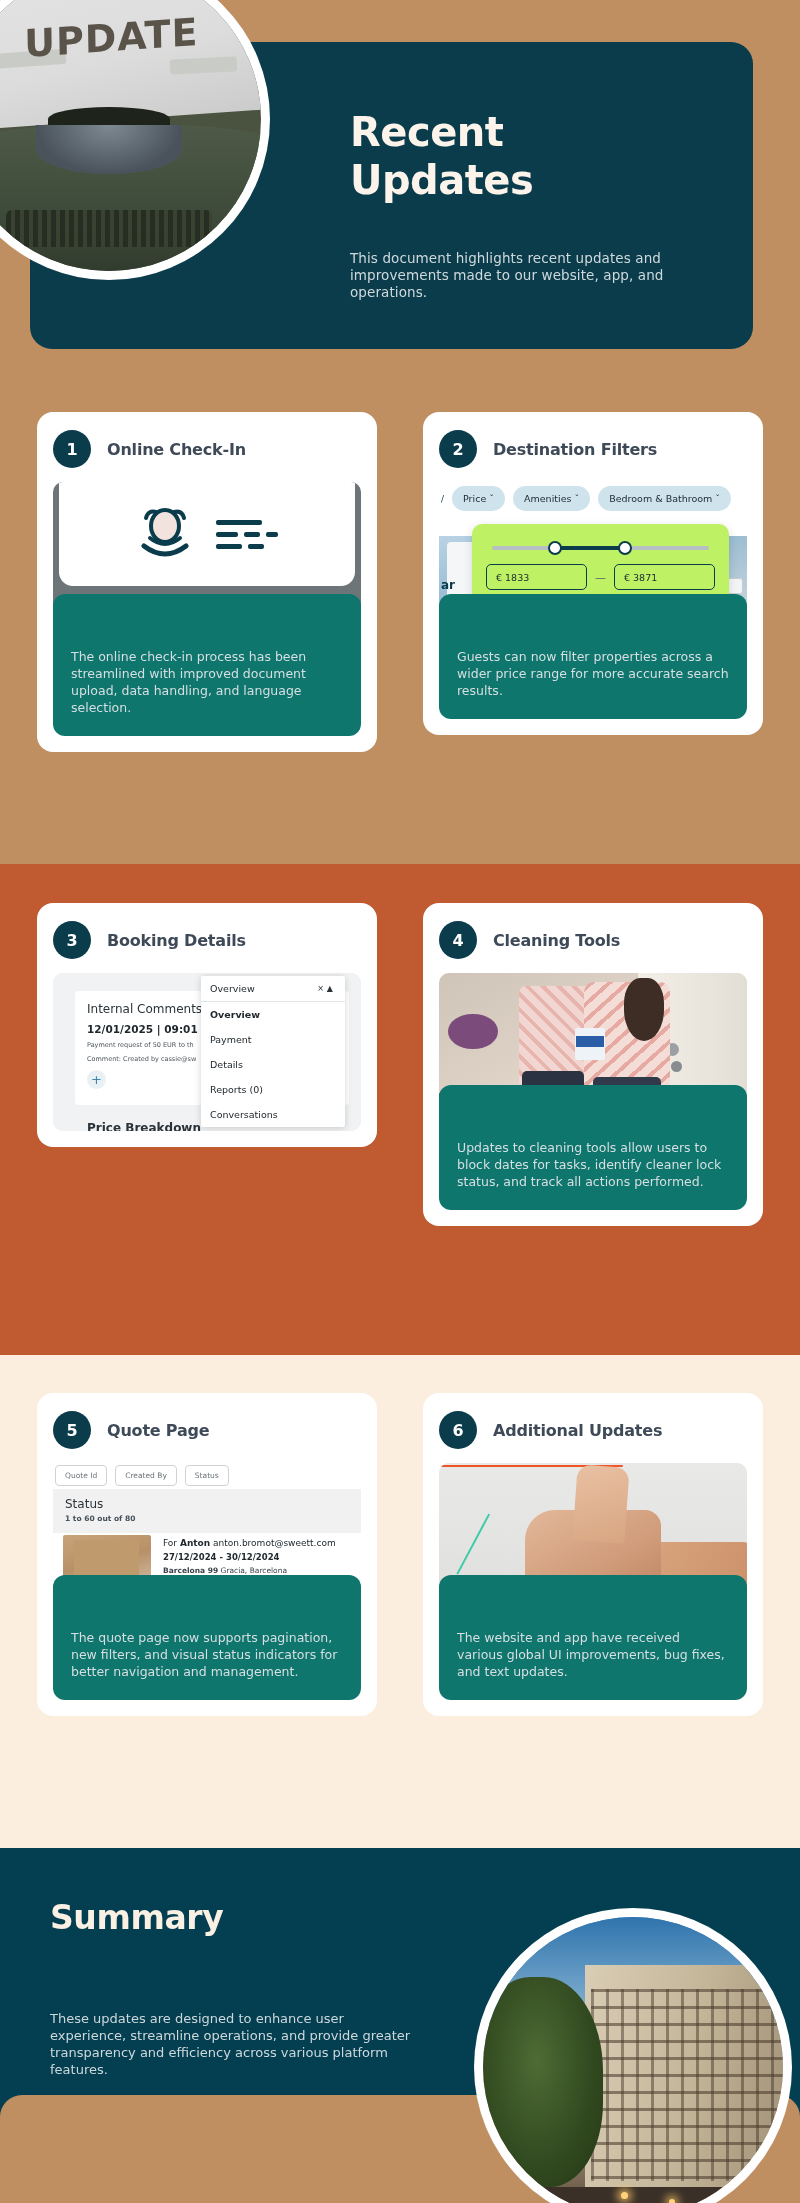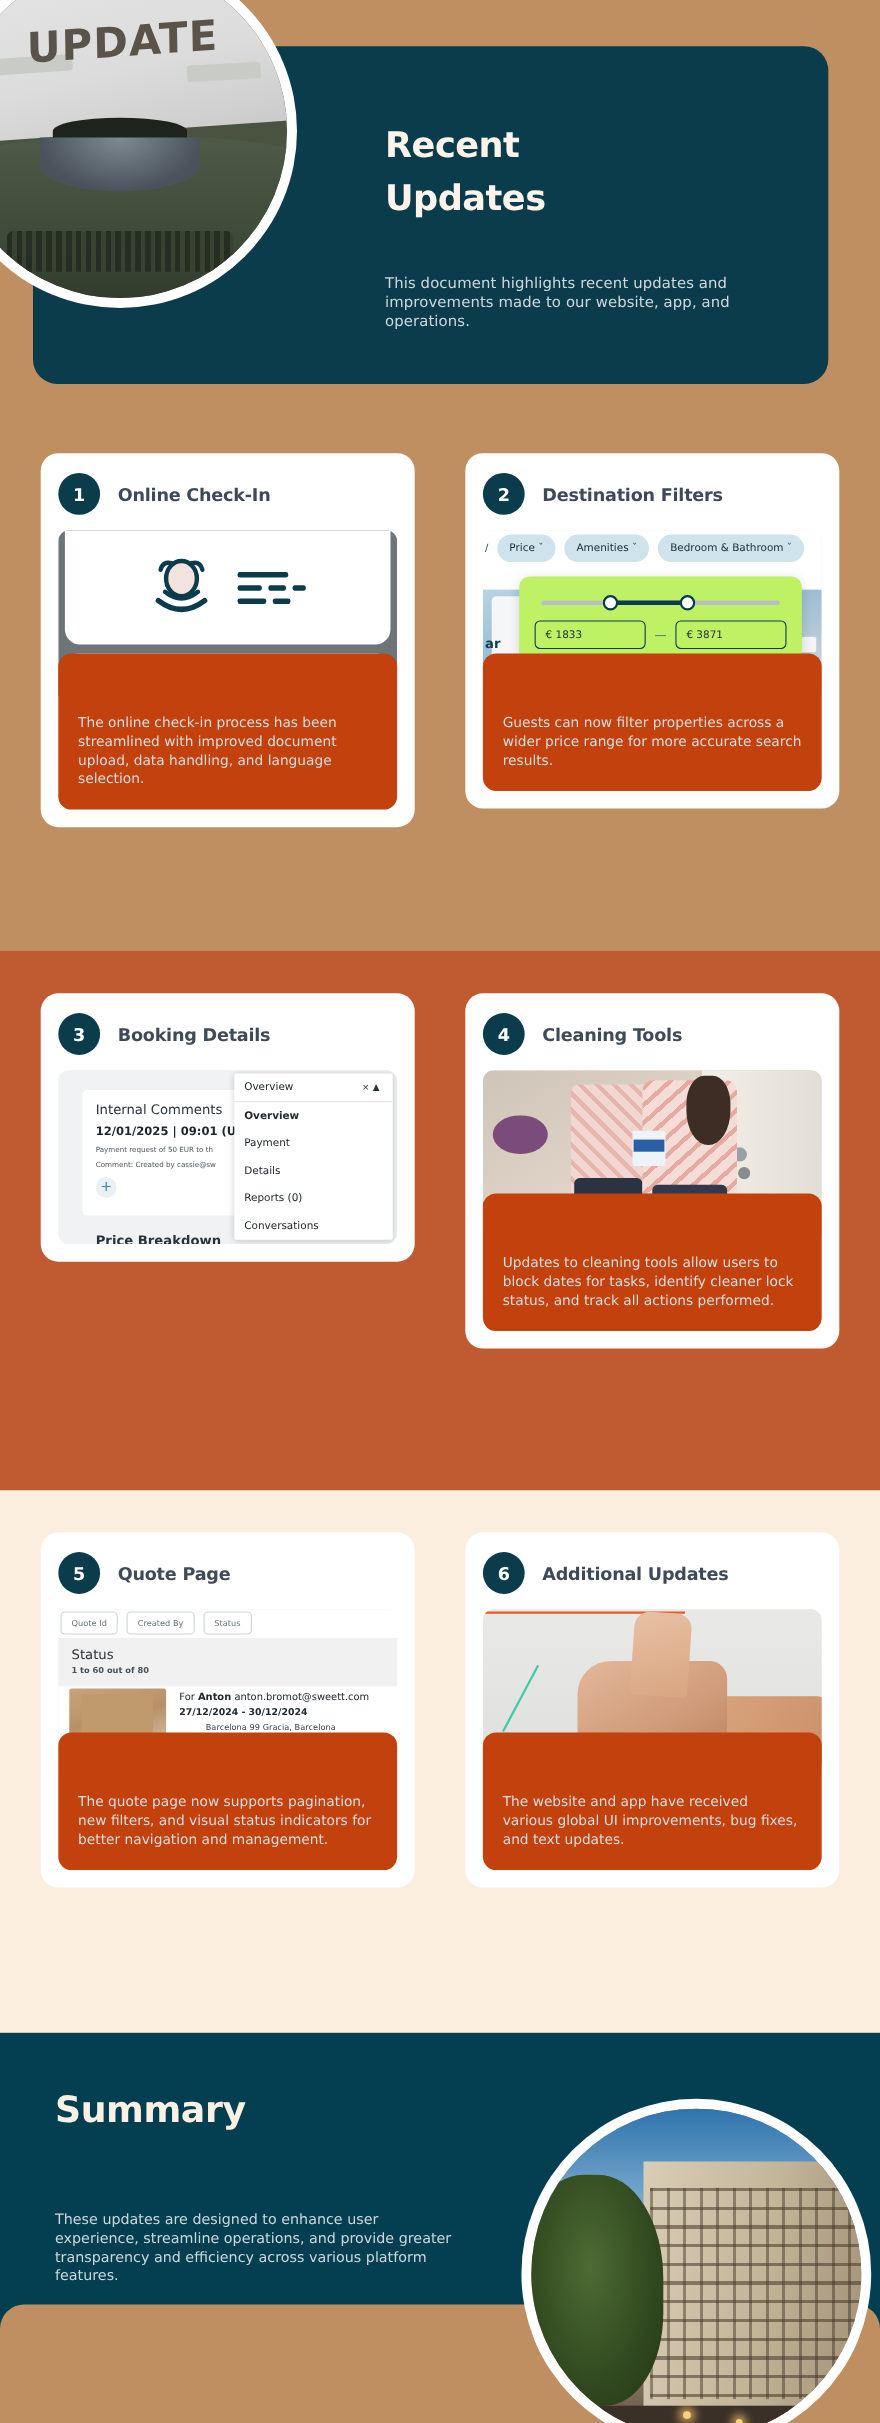"Recent" .header-title { font-size: 32px -> 40px }
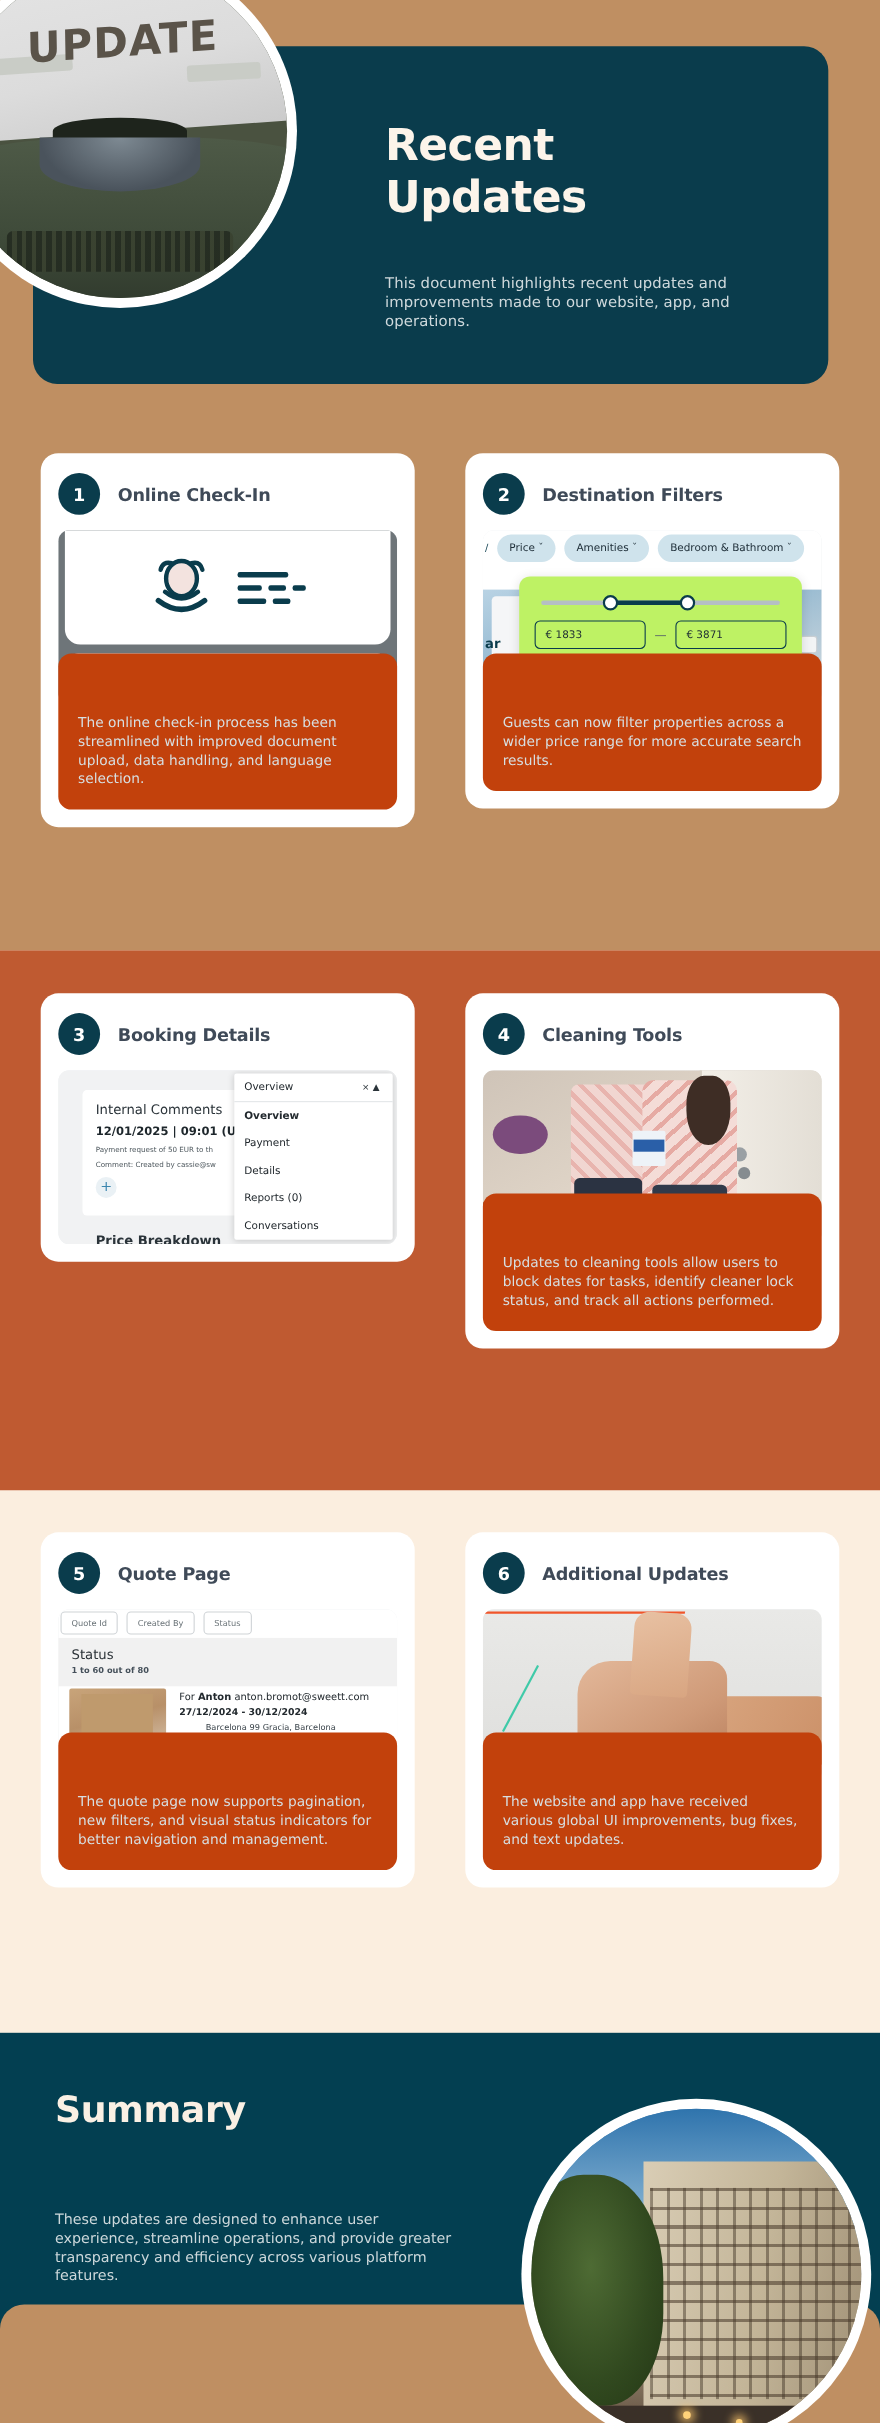"The online check-in process has" .card-note { background: #c2410c -> #0f766e }
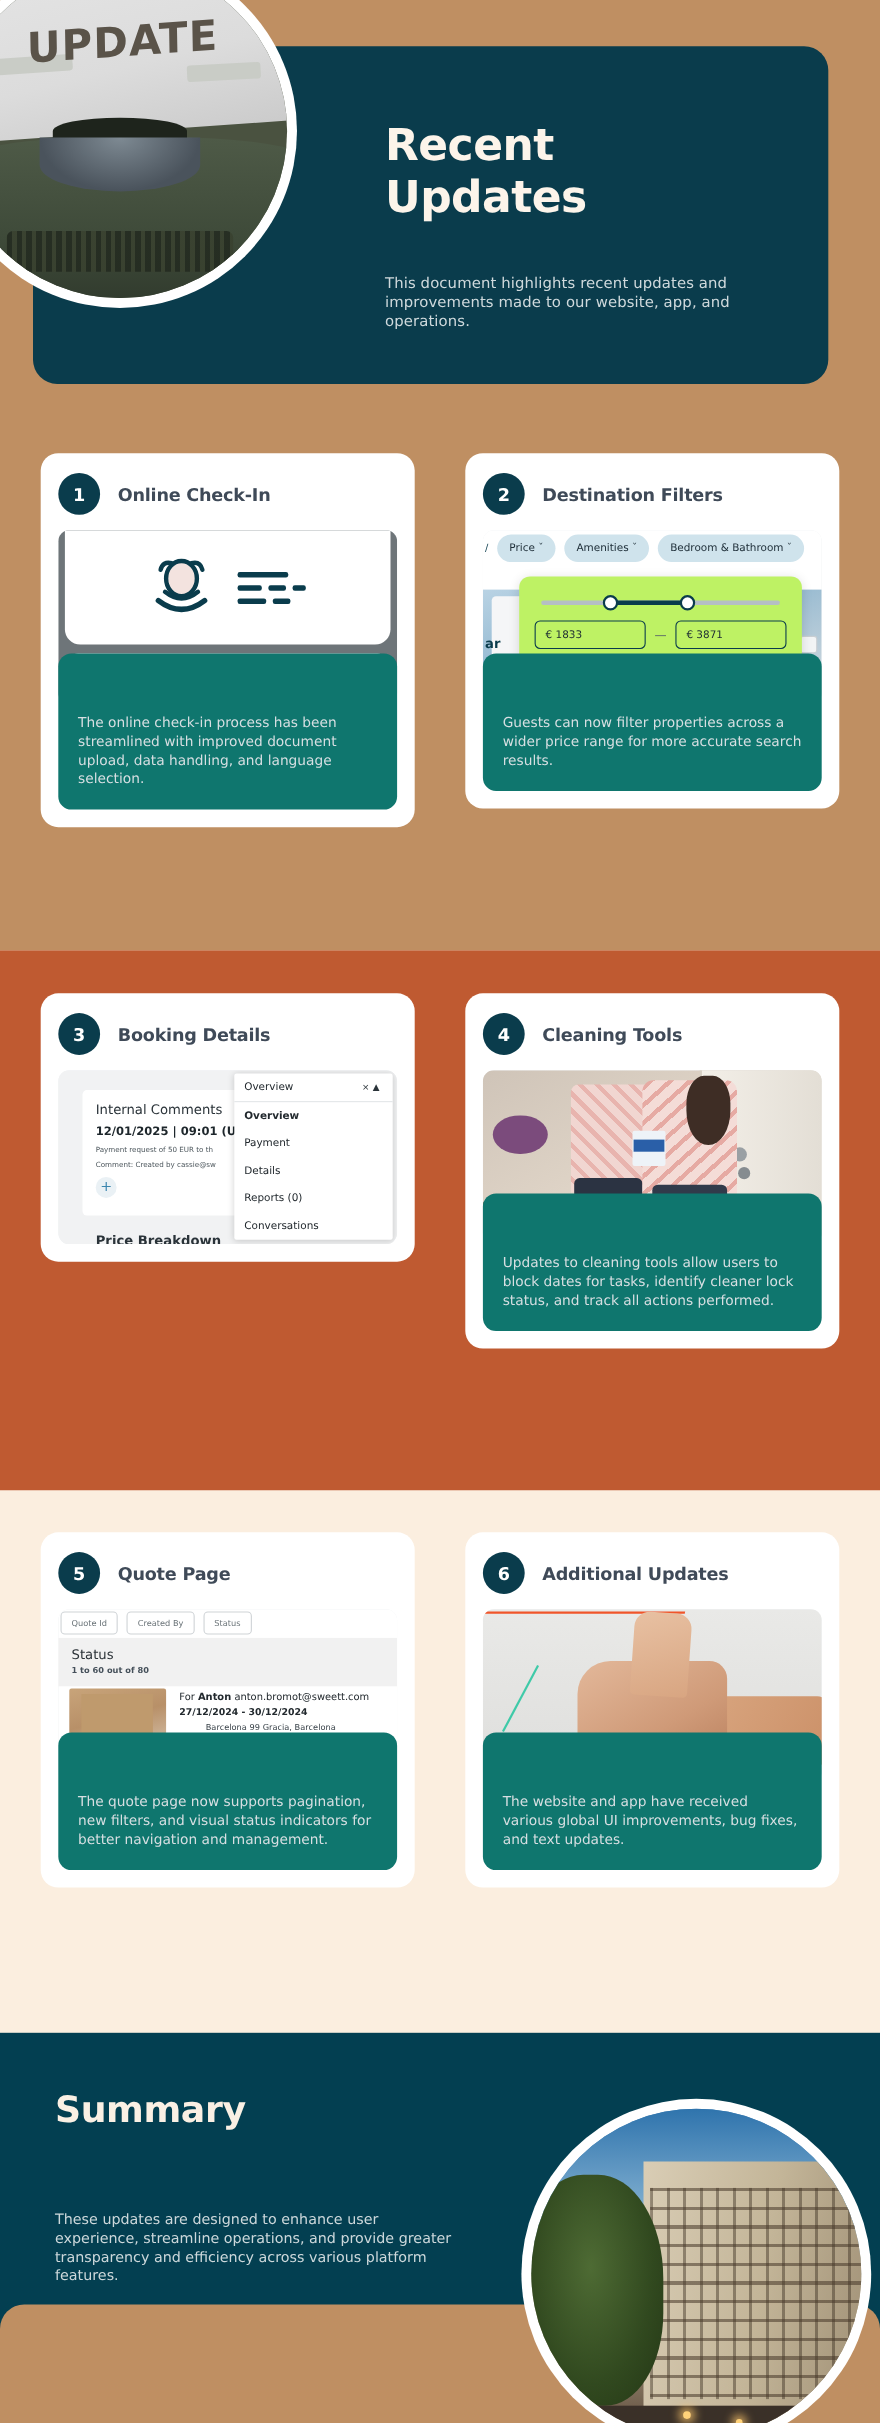"Overview" .bk-drop { left: 160px -> 148px }
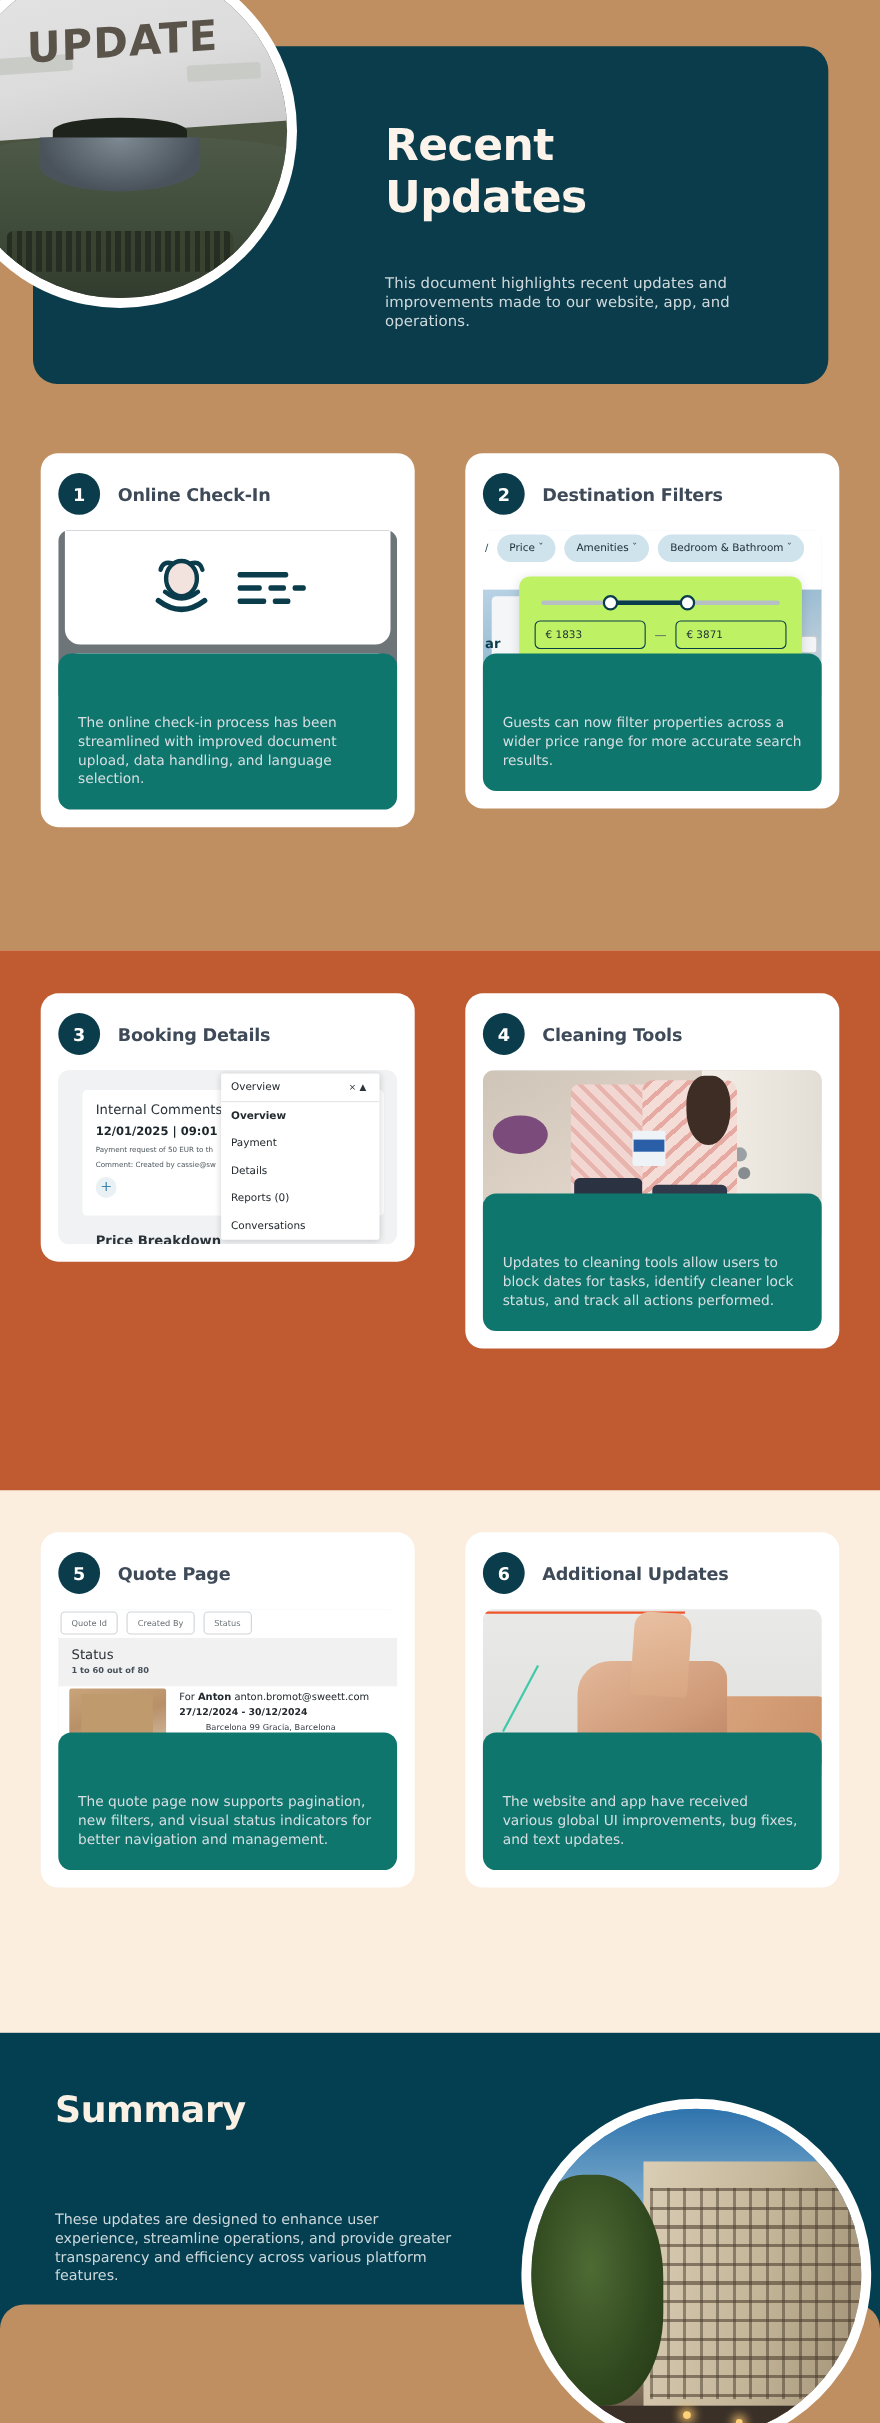"Barcelona 99" .qi-line3 b { font-weight: normal -> bold; margin-left: 24px -> none }
